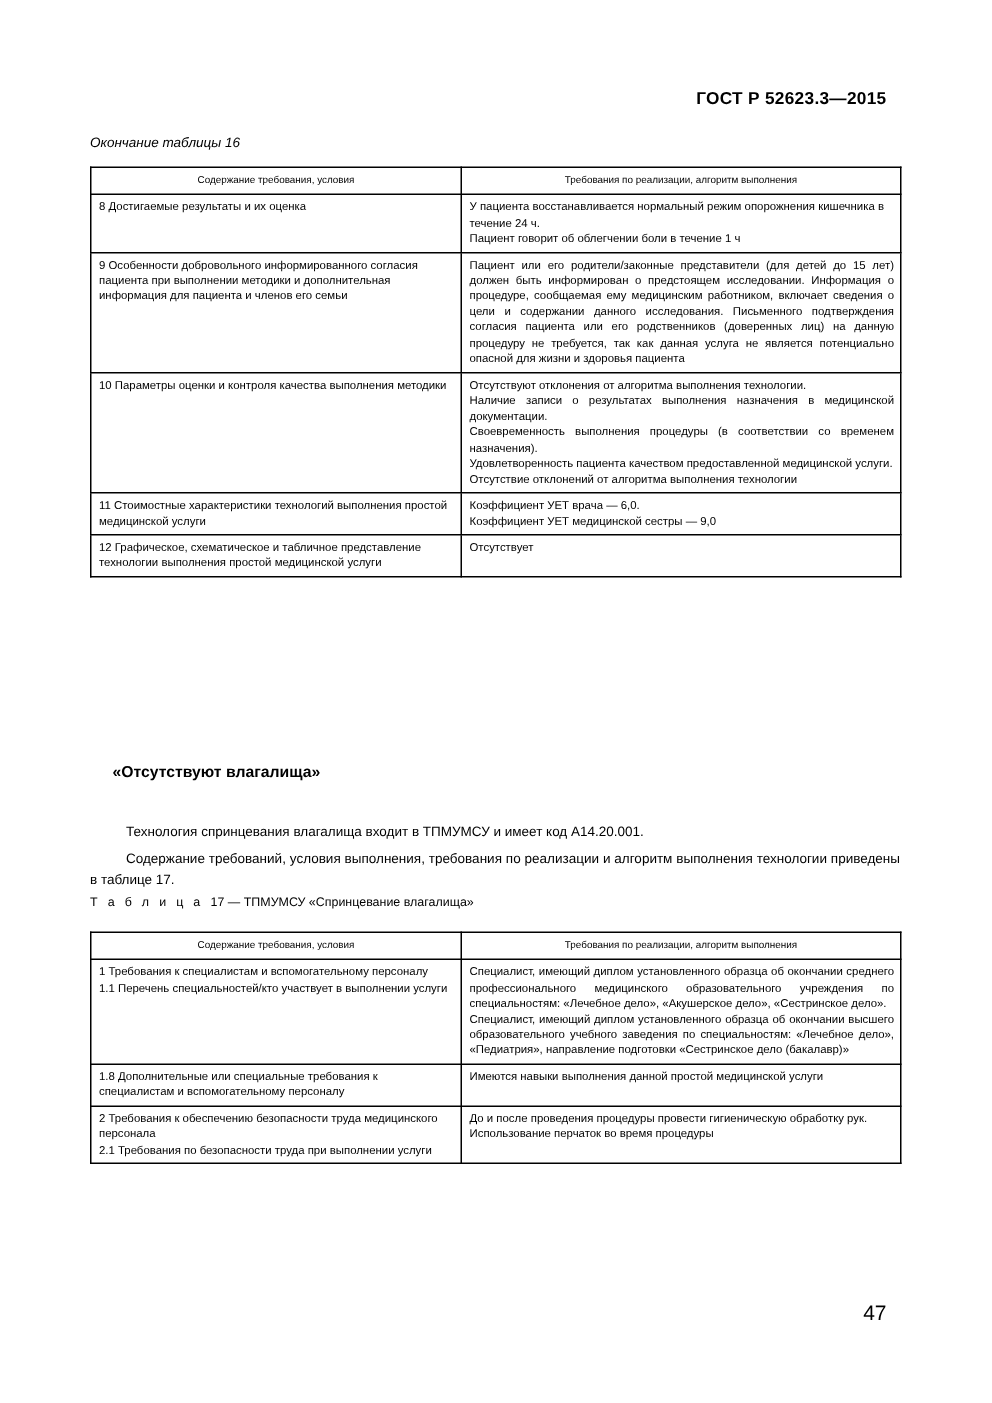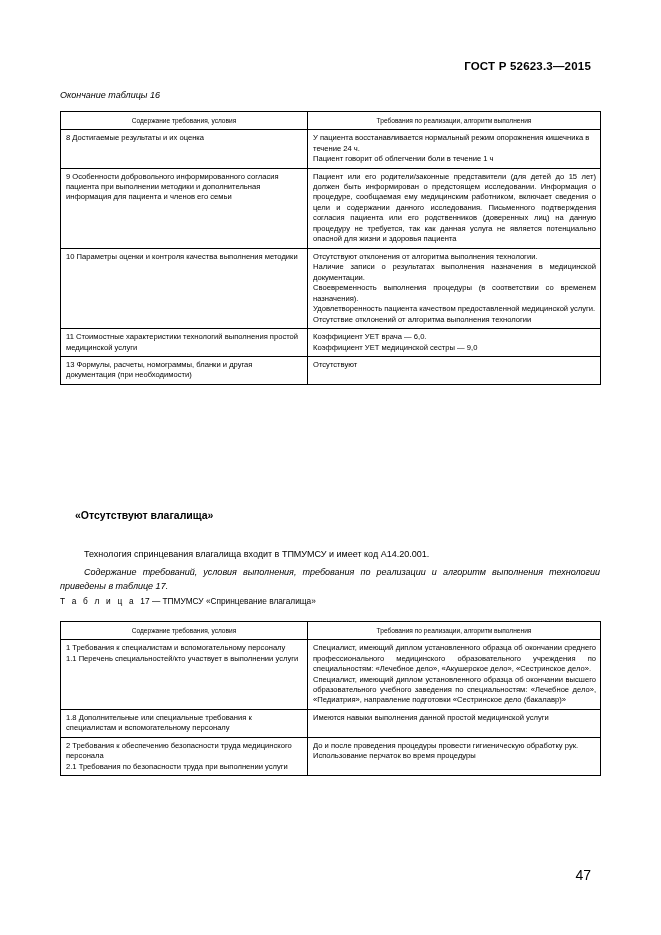"12 Графическое, схематическое и" tr { html: none -> <tr> <td>12 Графическое, схематическое и табличное представление технологии выполнения простой медицинской услуги</td> <td>Отсутствует</td> </tr> }
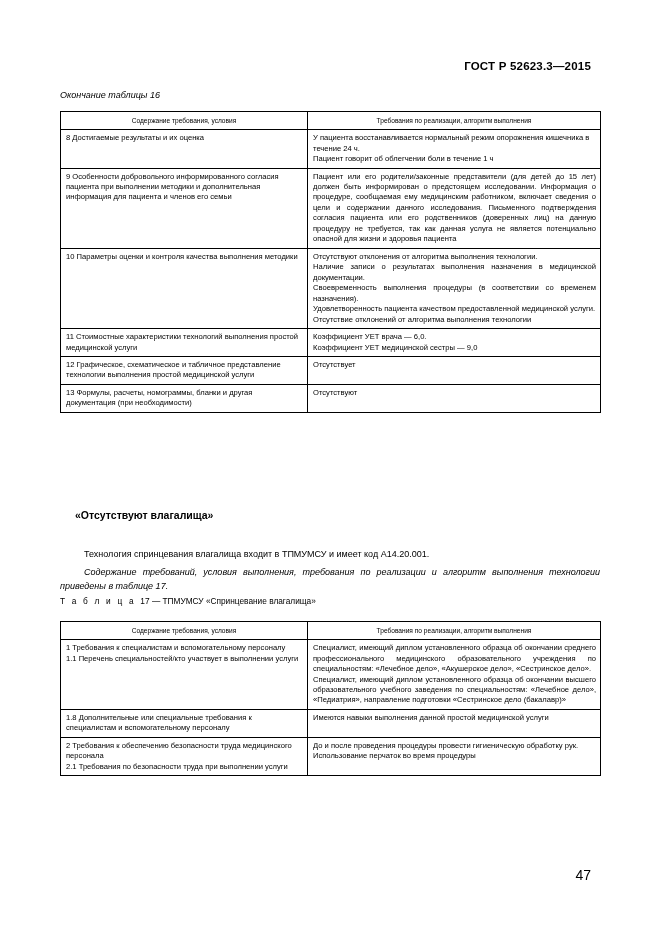"13 Формулы, расчеты, номограммы, бланки" tr { html: <tr> <td>13 Формулы, расчеты, номограммы, бланки и другая документация (при необходимости)</td> <td>Отсутствуют</td> </tr> -> none }
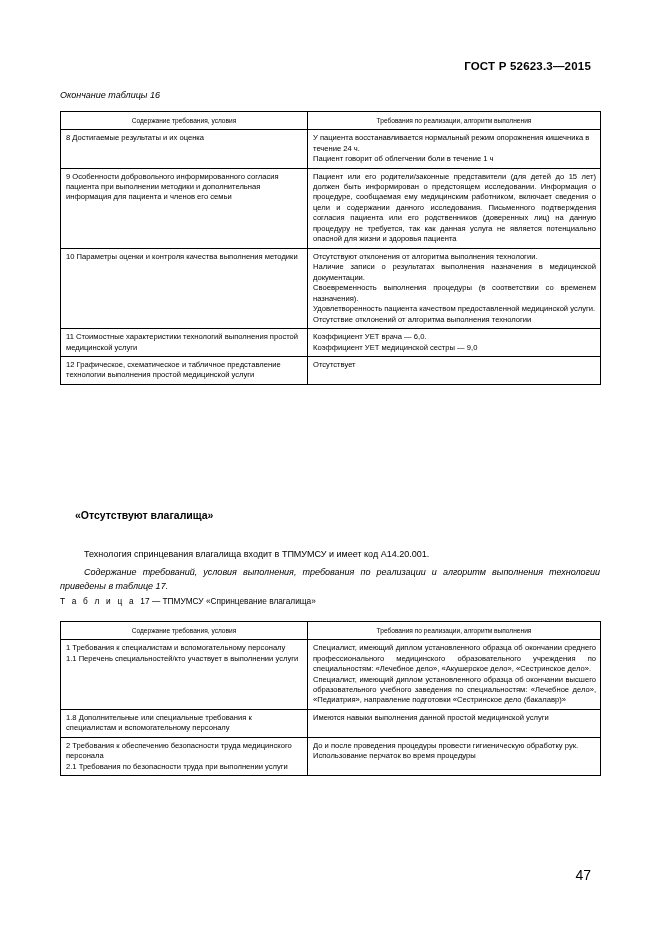"Содержание требований, условия" .p2 { font-style: italic -> none }
